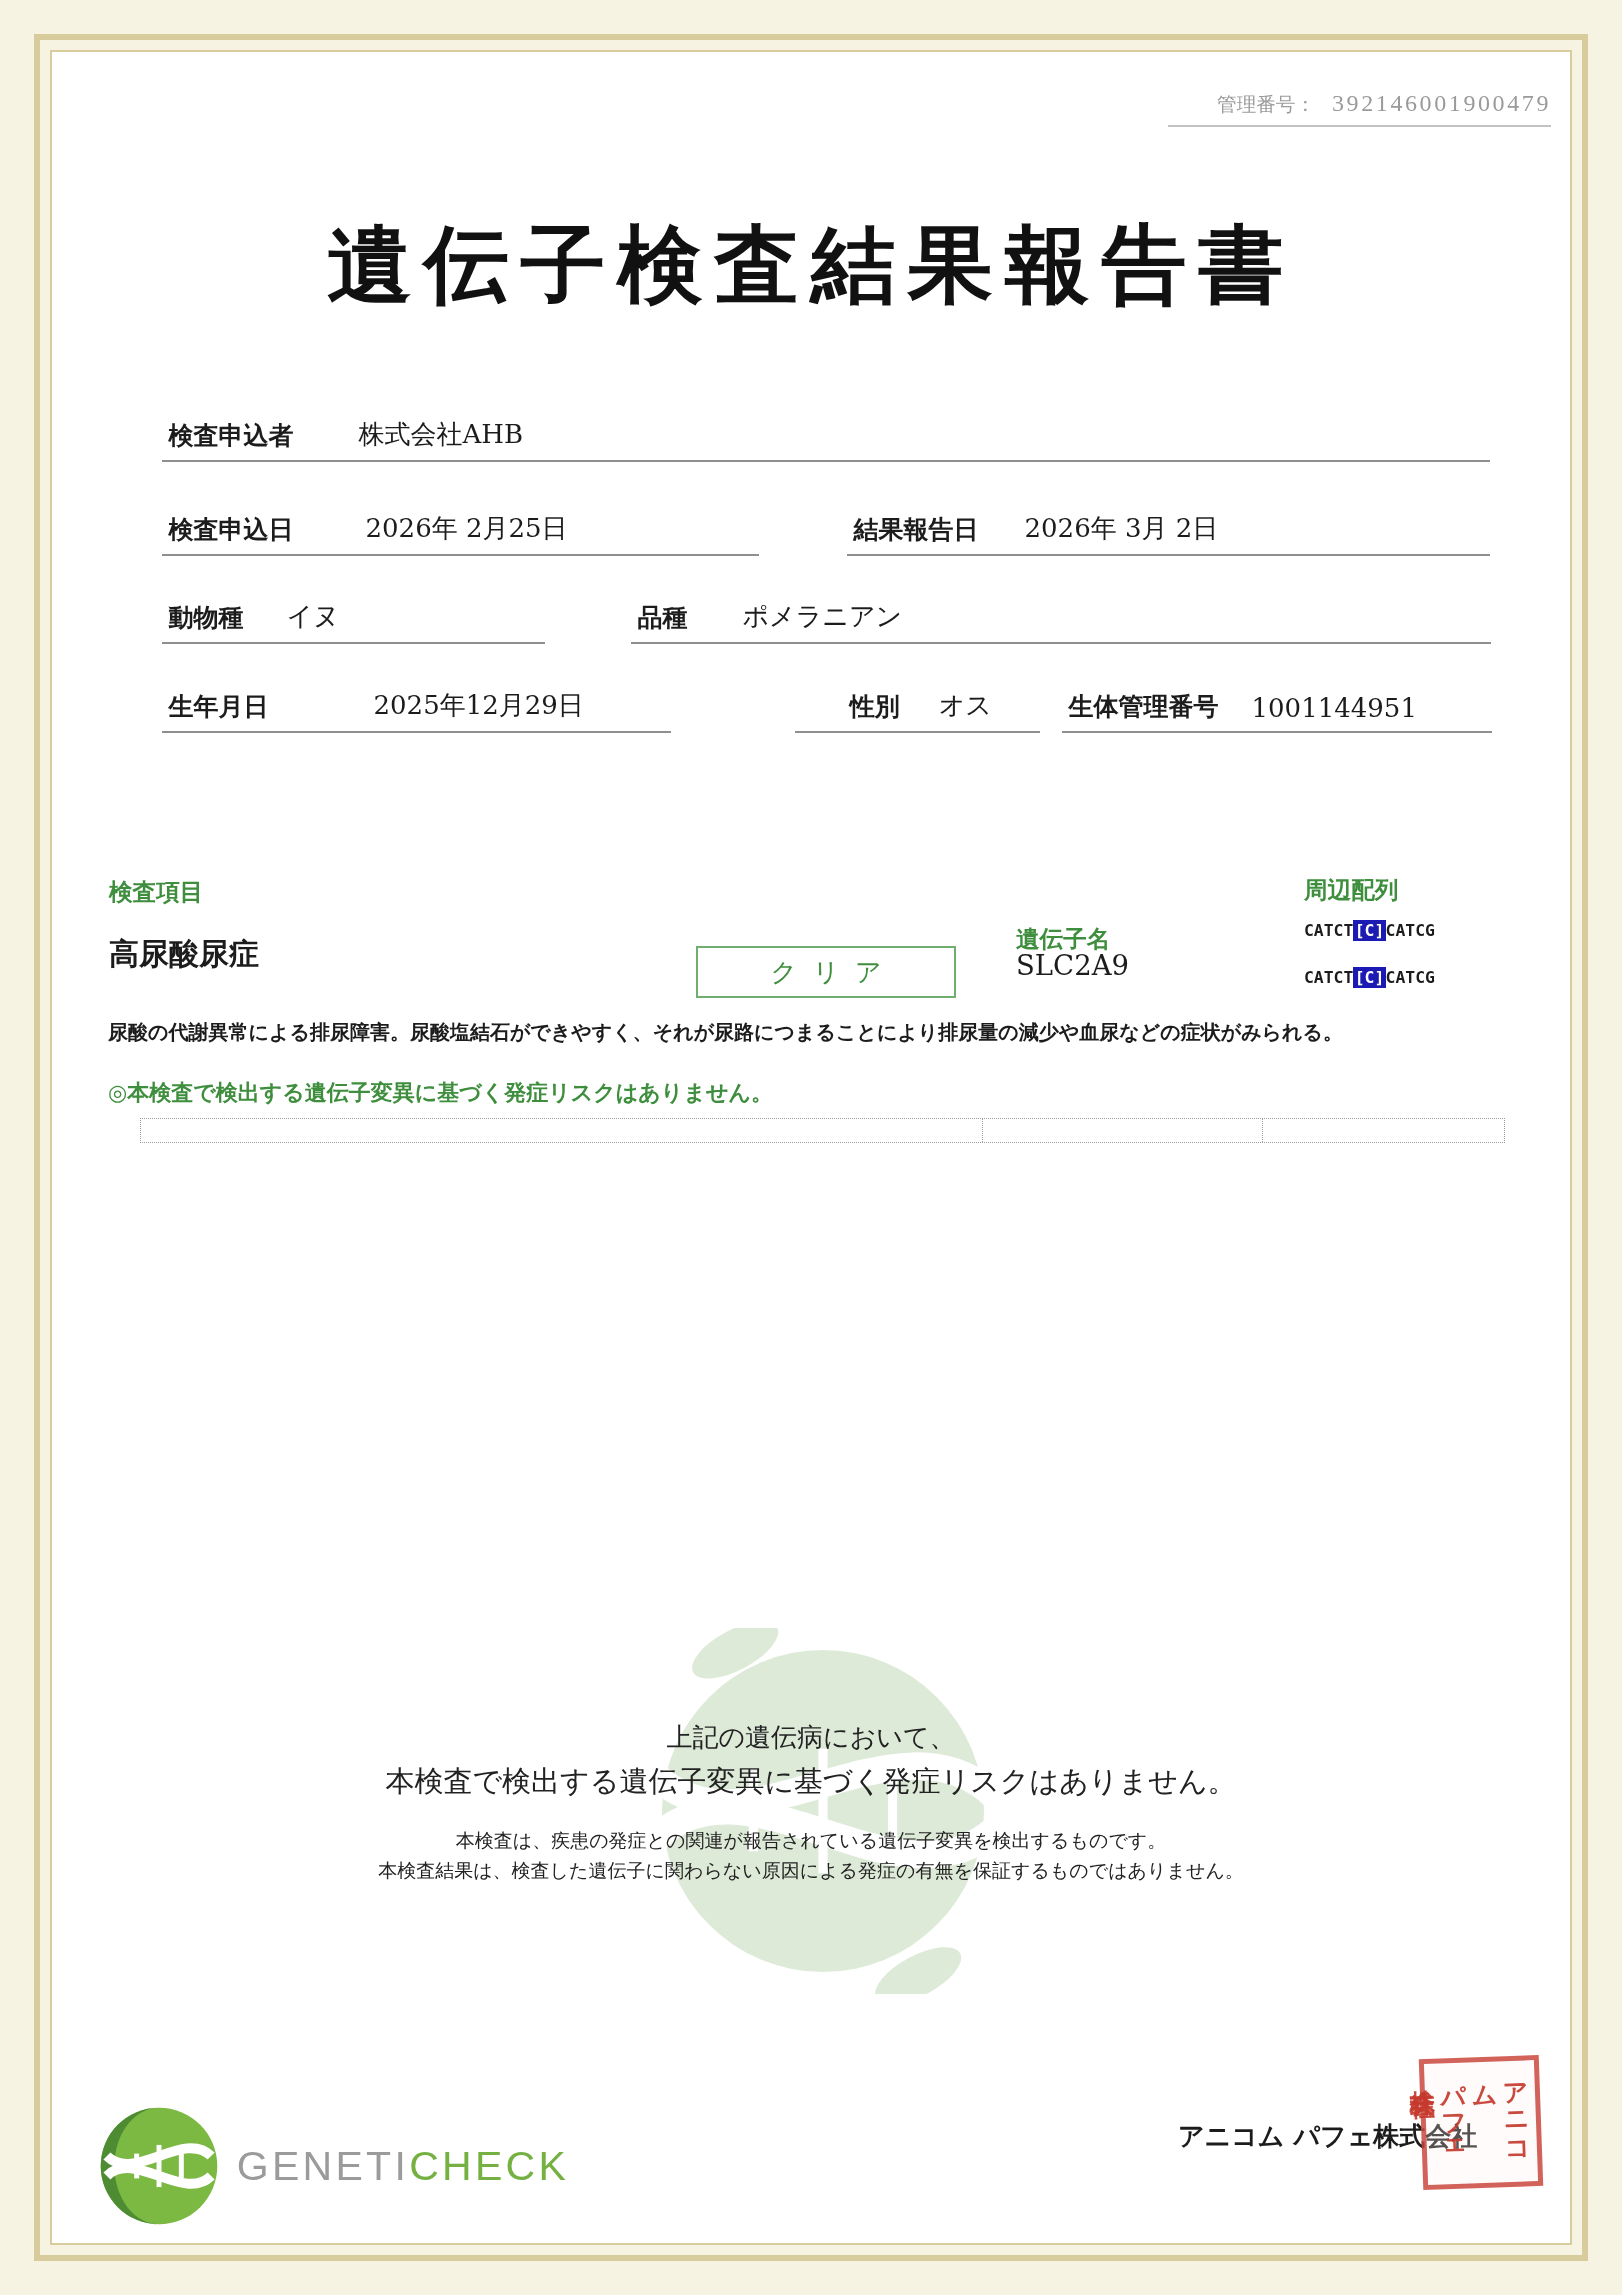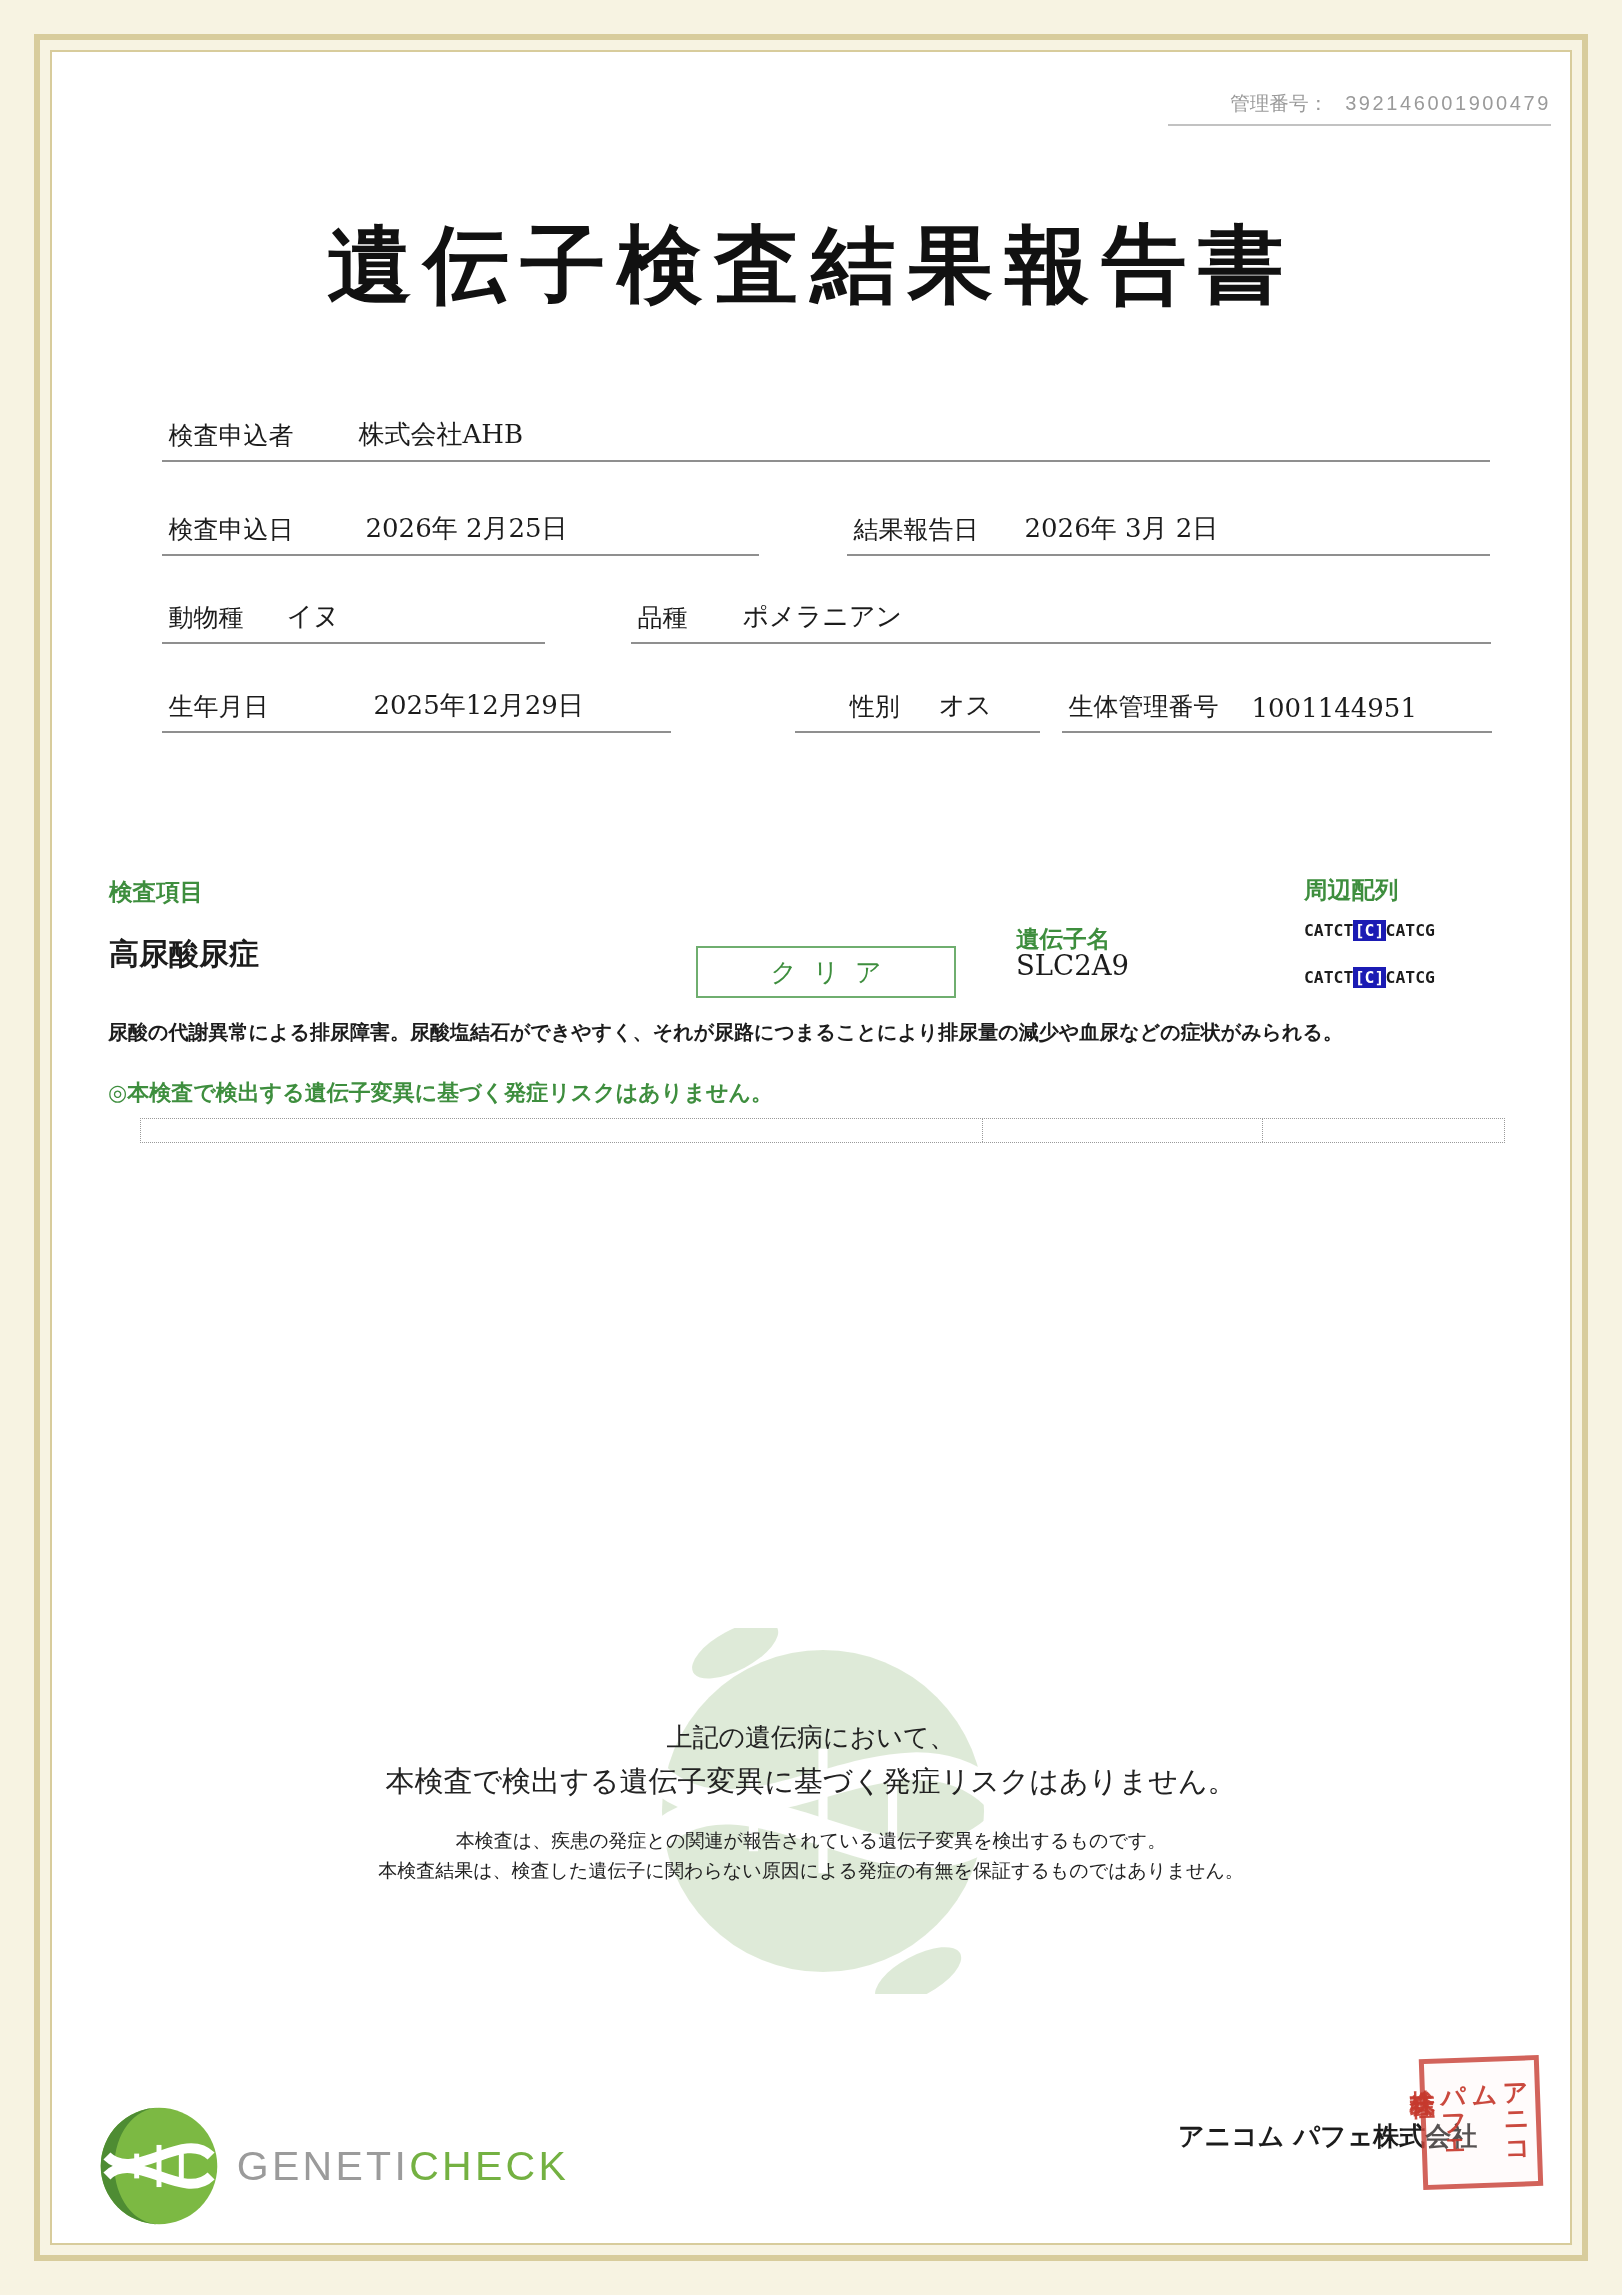"392146001900479" .mgmt .num { font-family: Liberation Sans, sans-serif -> Liberation Serif, serif; font-size: 20px -> 24px }
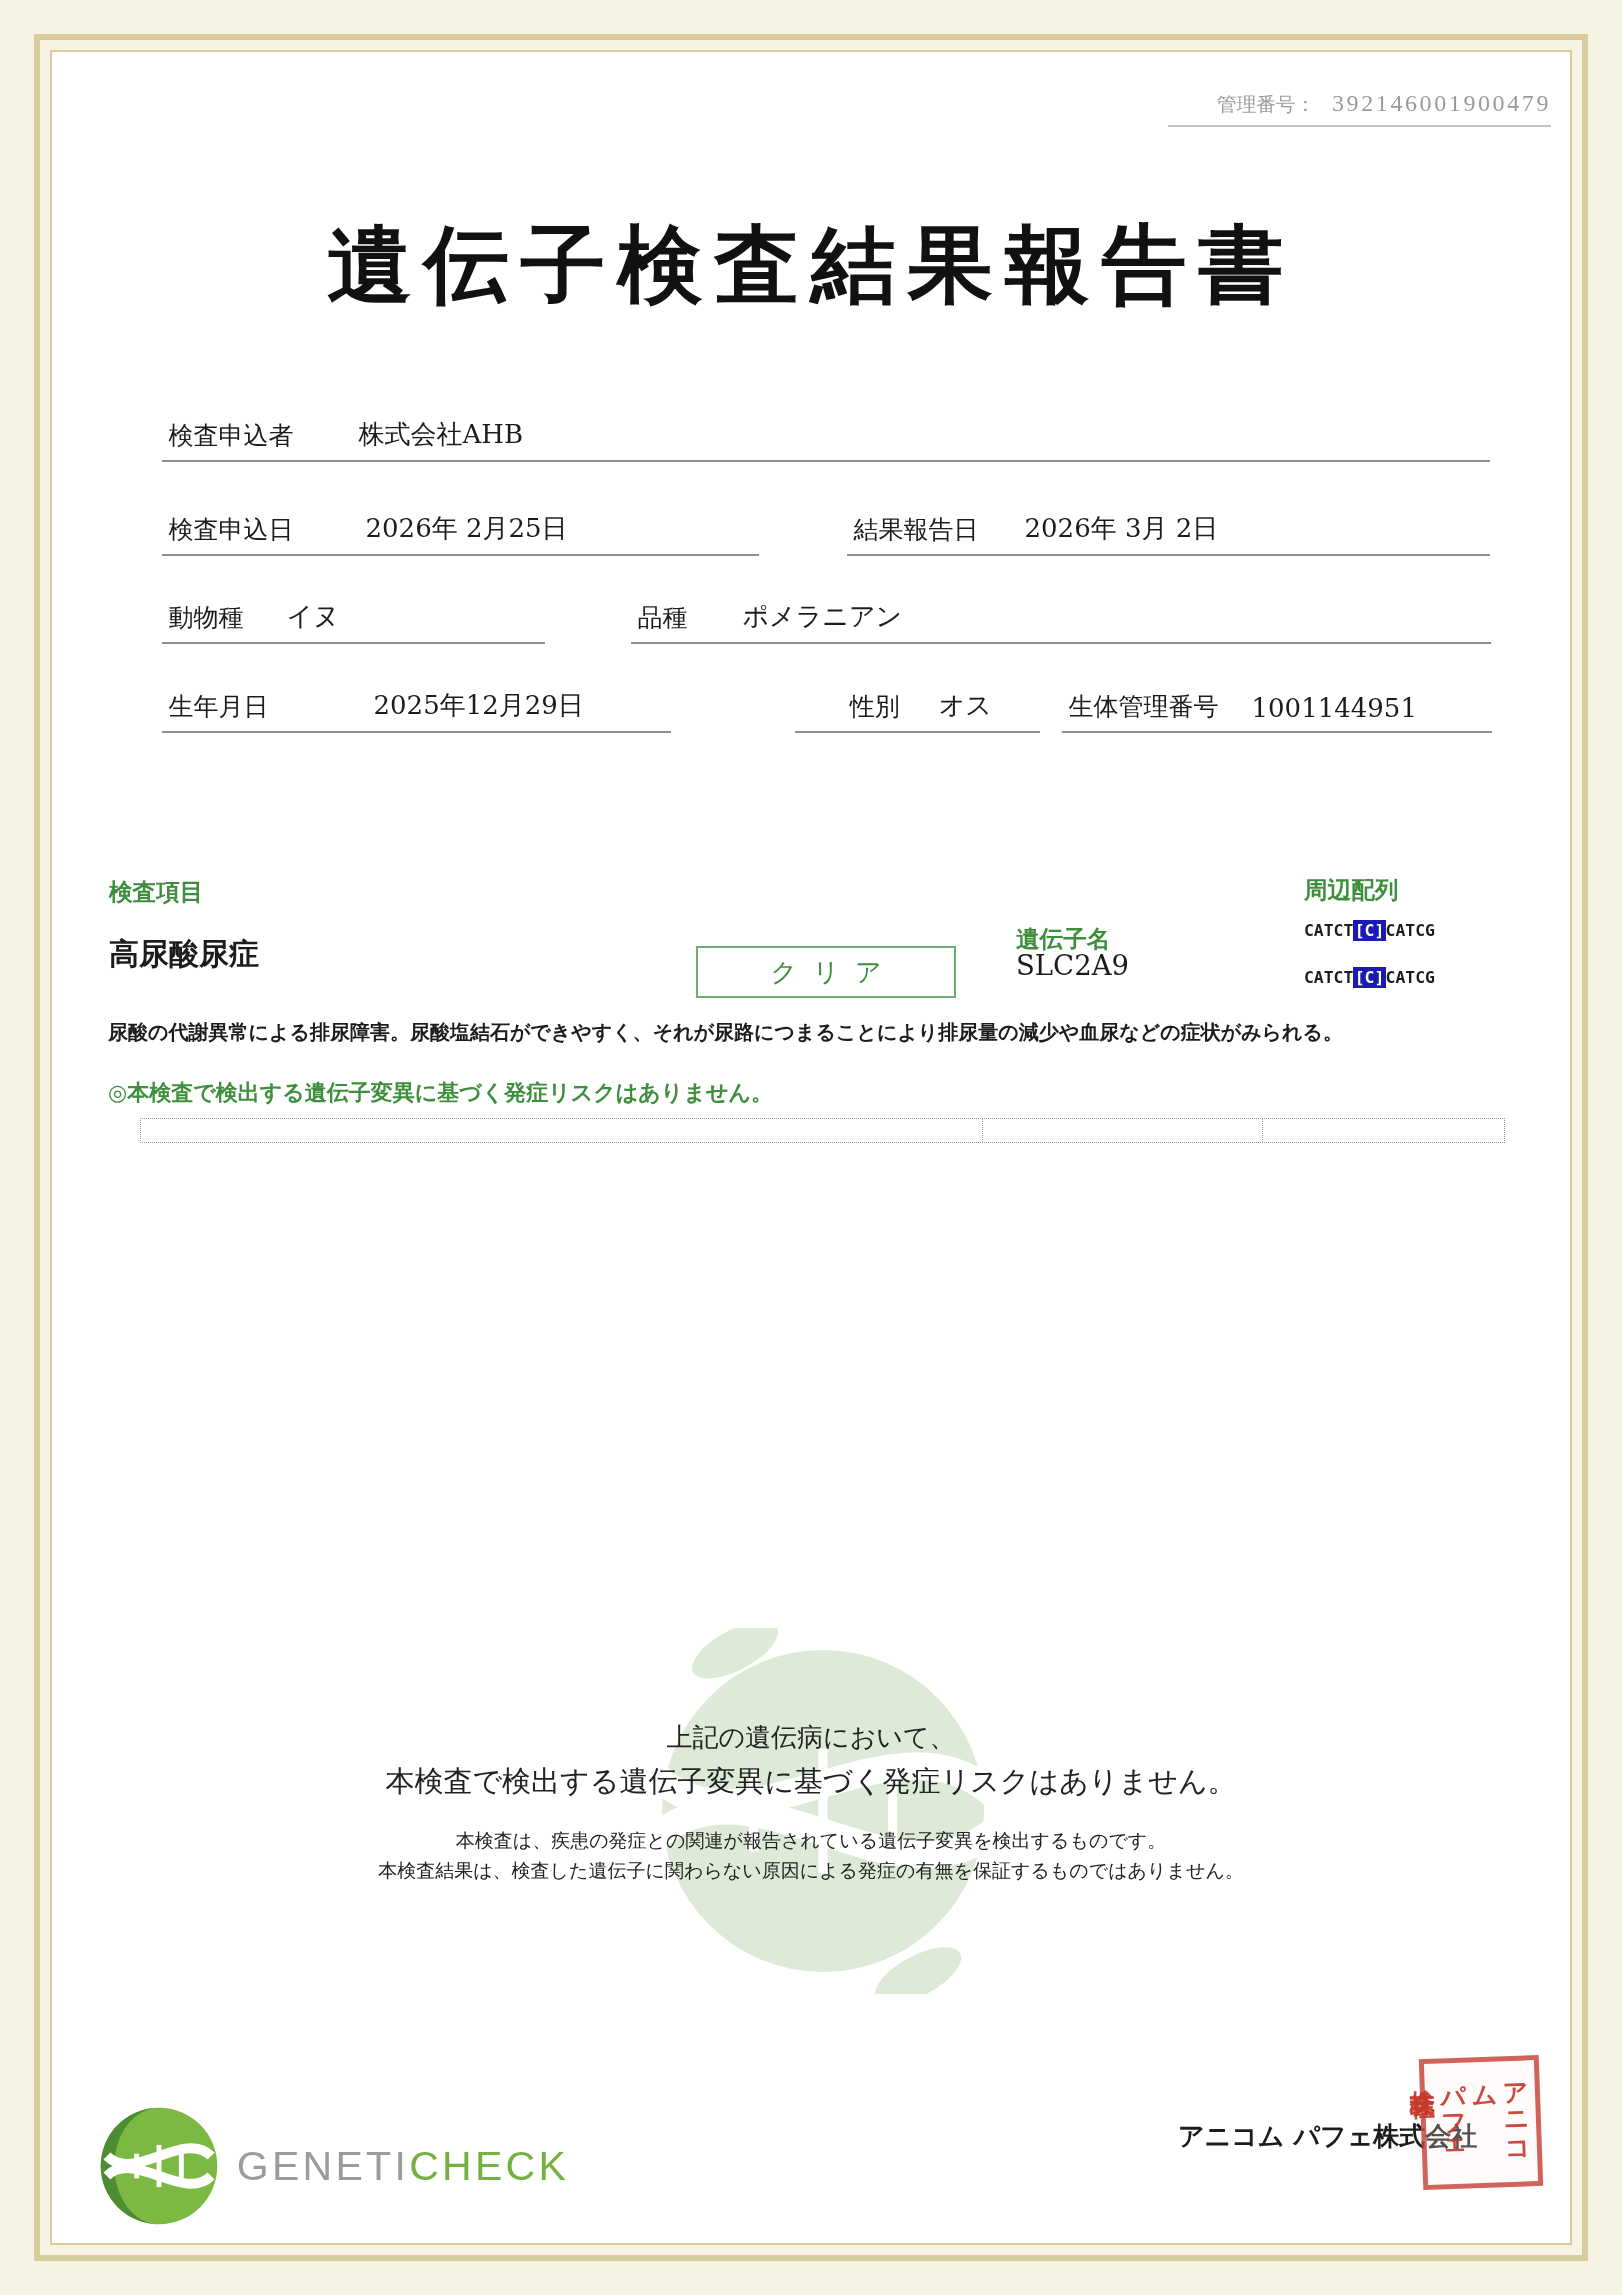"検査申込者" .flabel { font-weight: normal -> bold }
